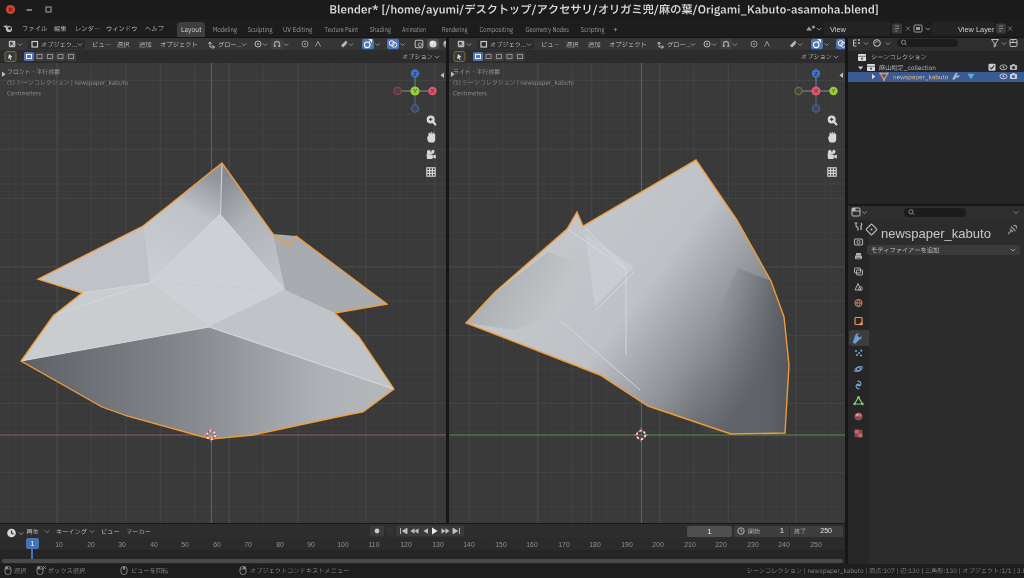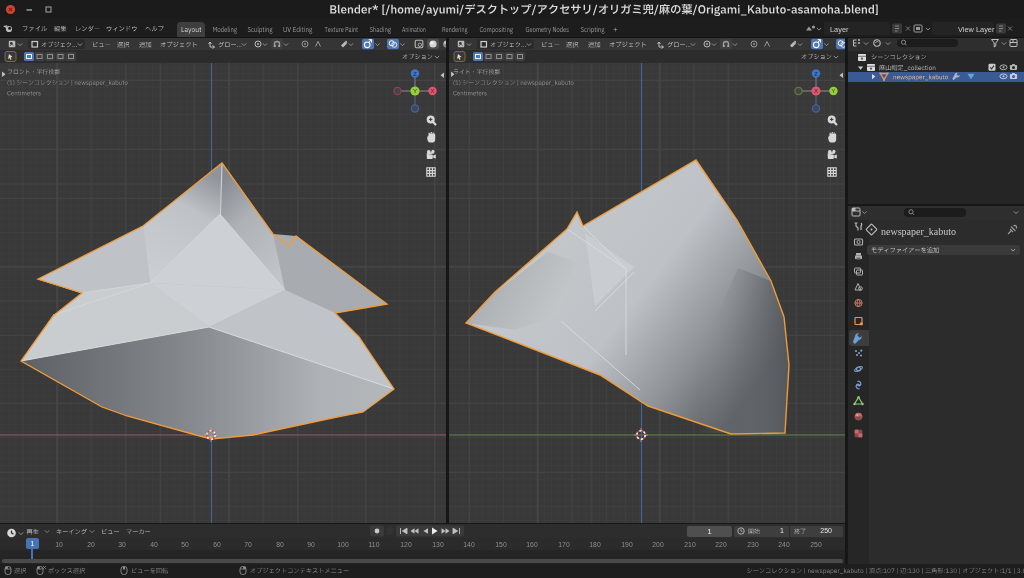"Layer" div { text: Layer -> View }
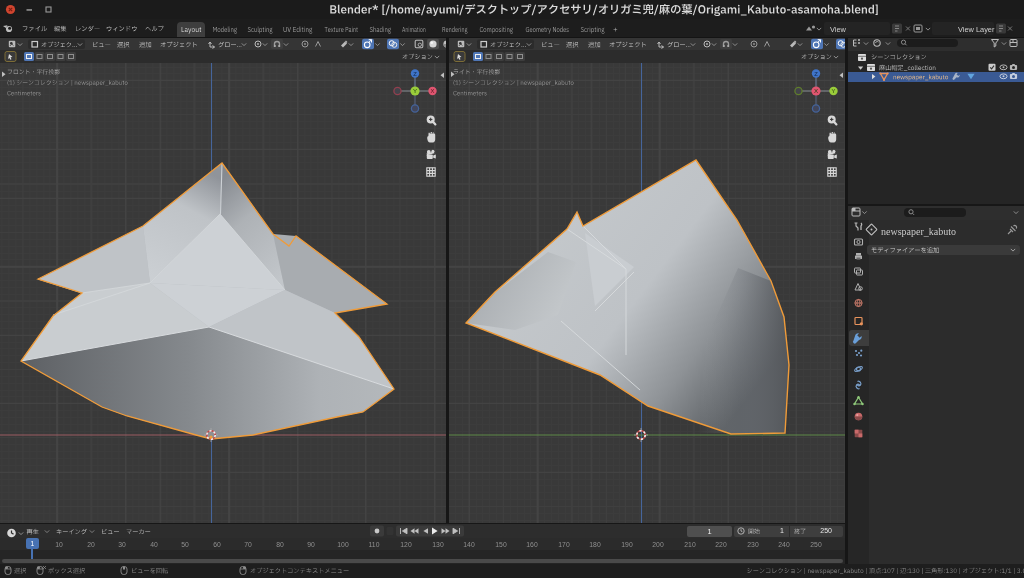"newspaper_kabuto" div { font-family: Liberation Serif, serif -> none; font-size: 10px -> 13px }
